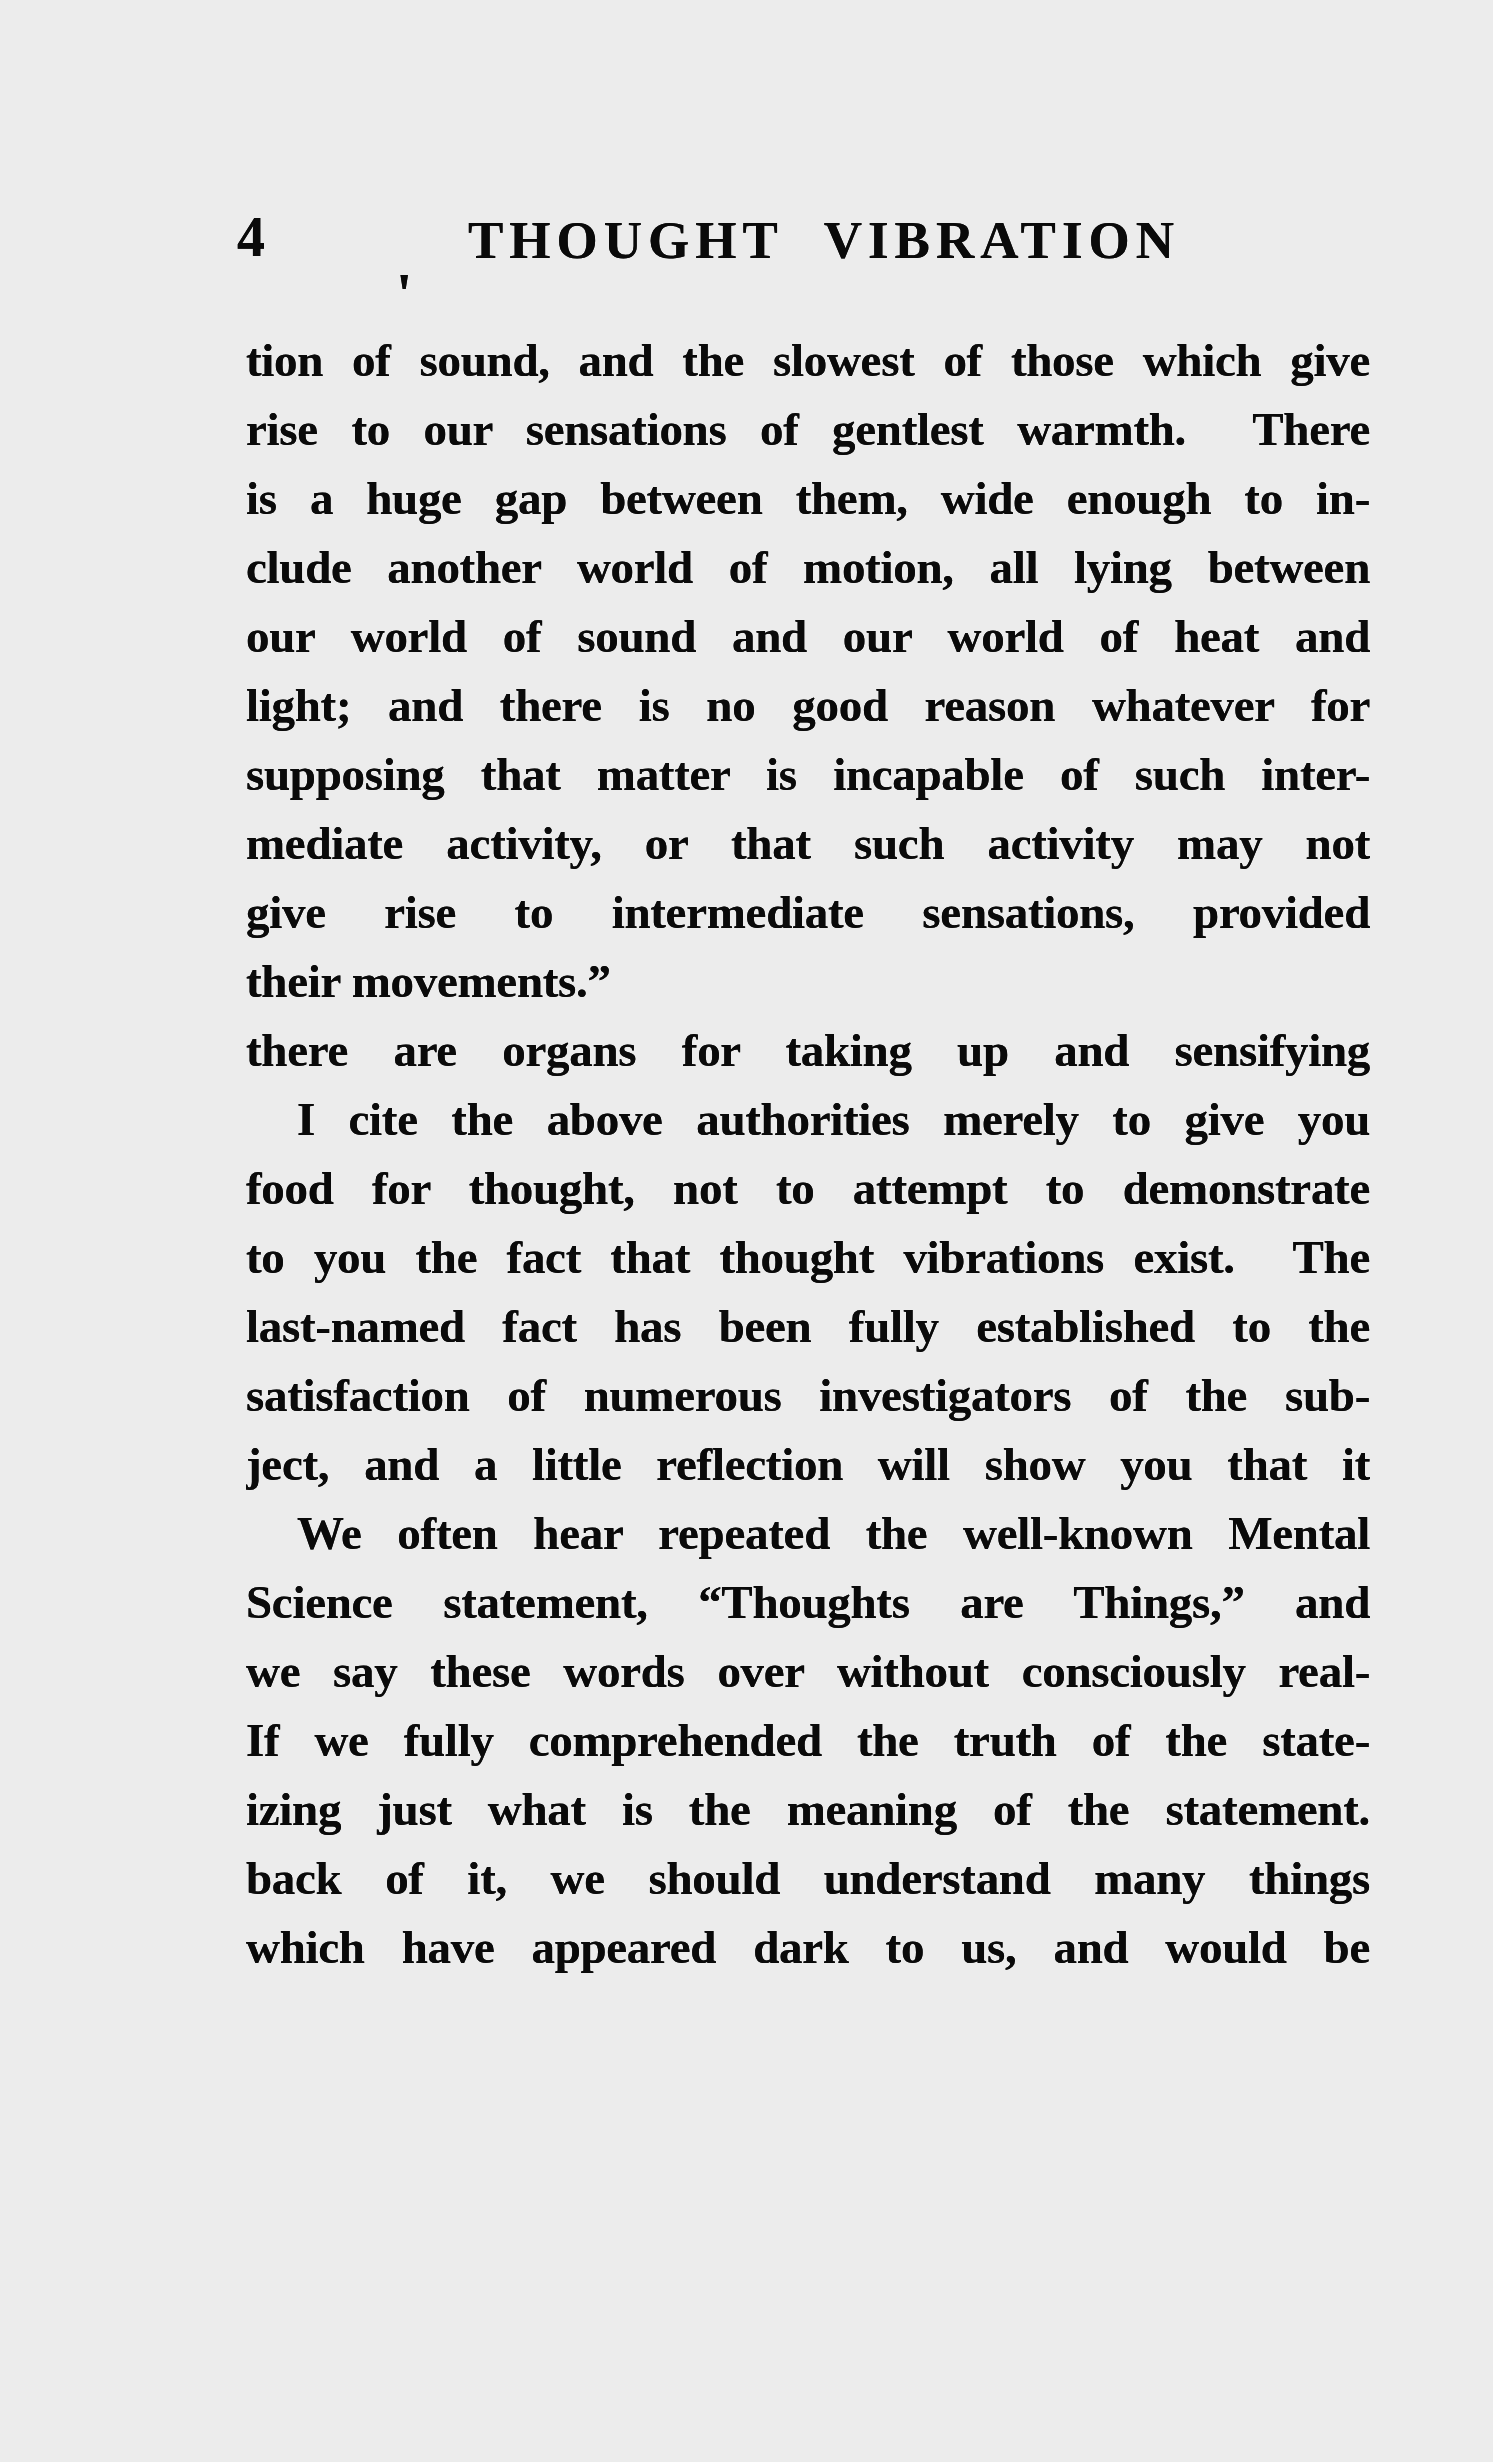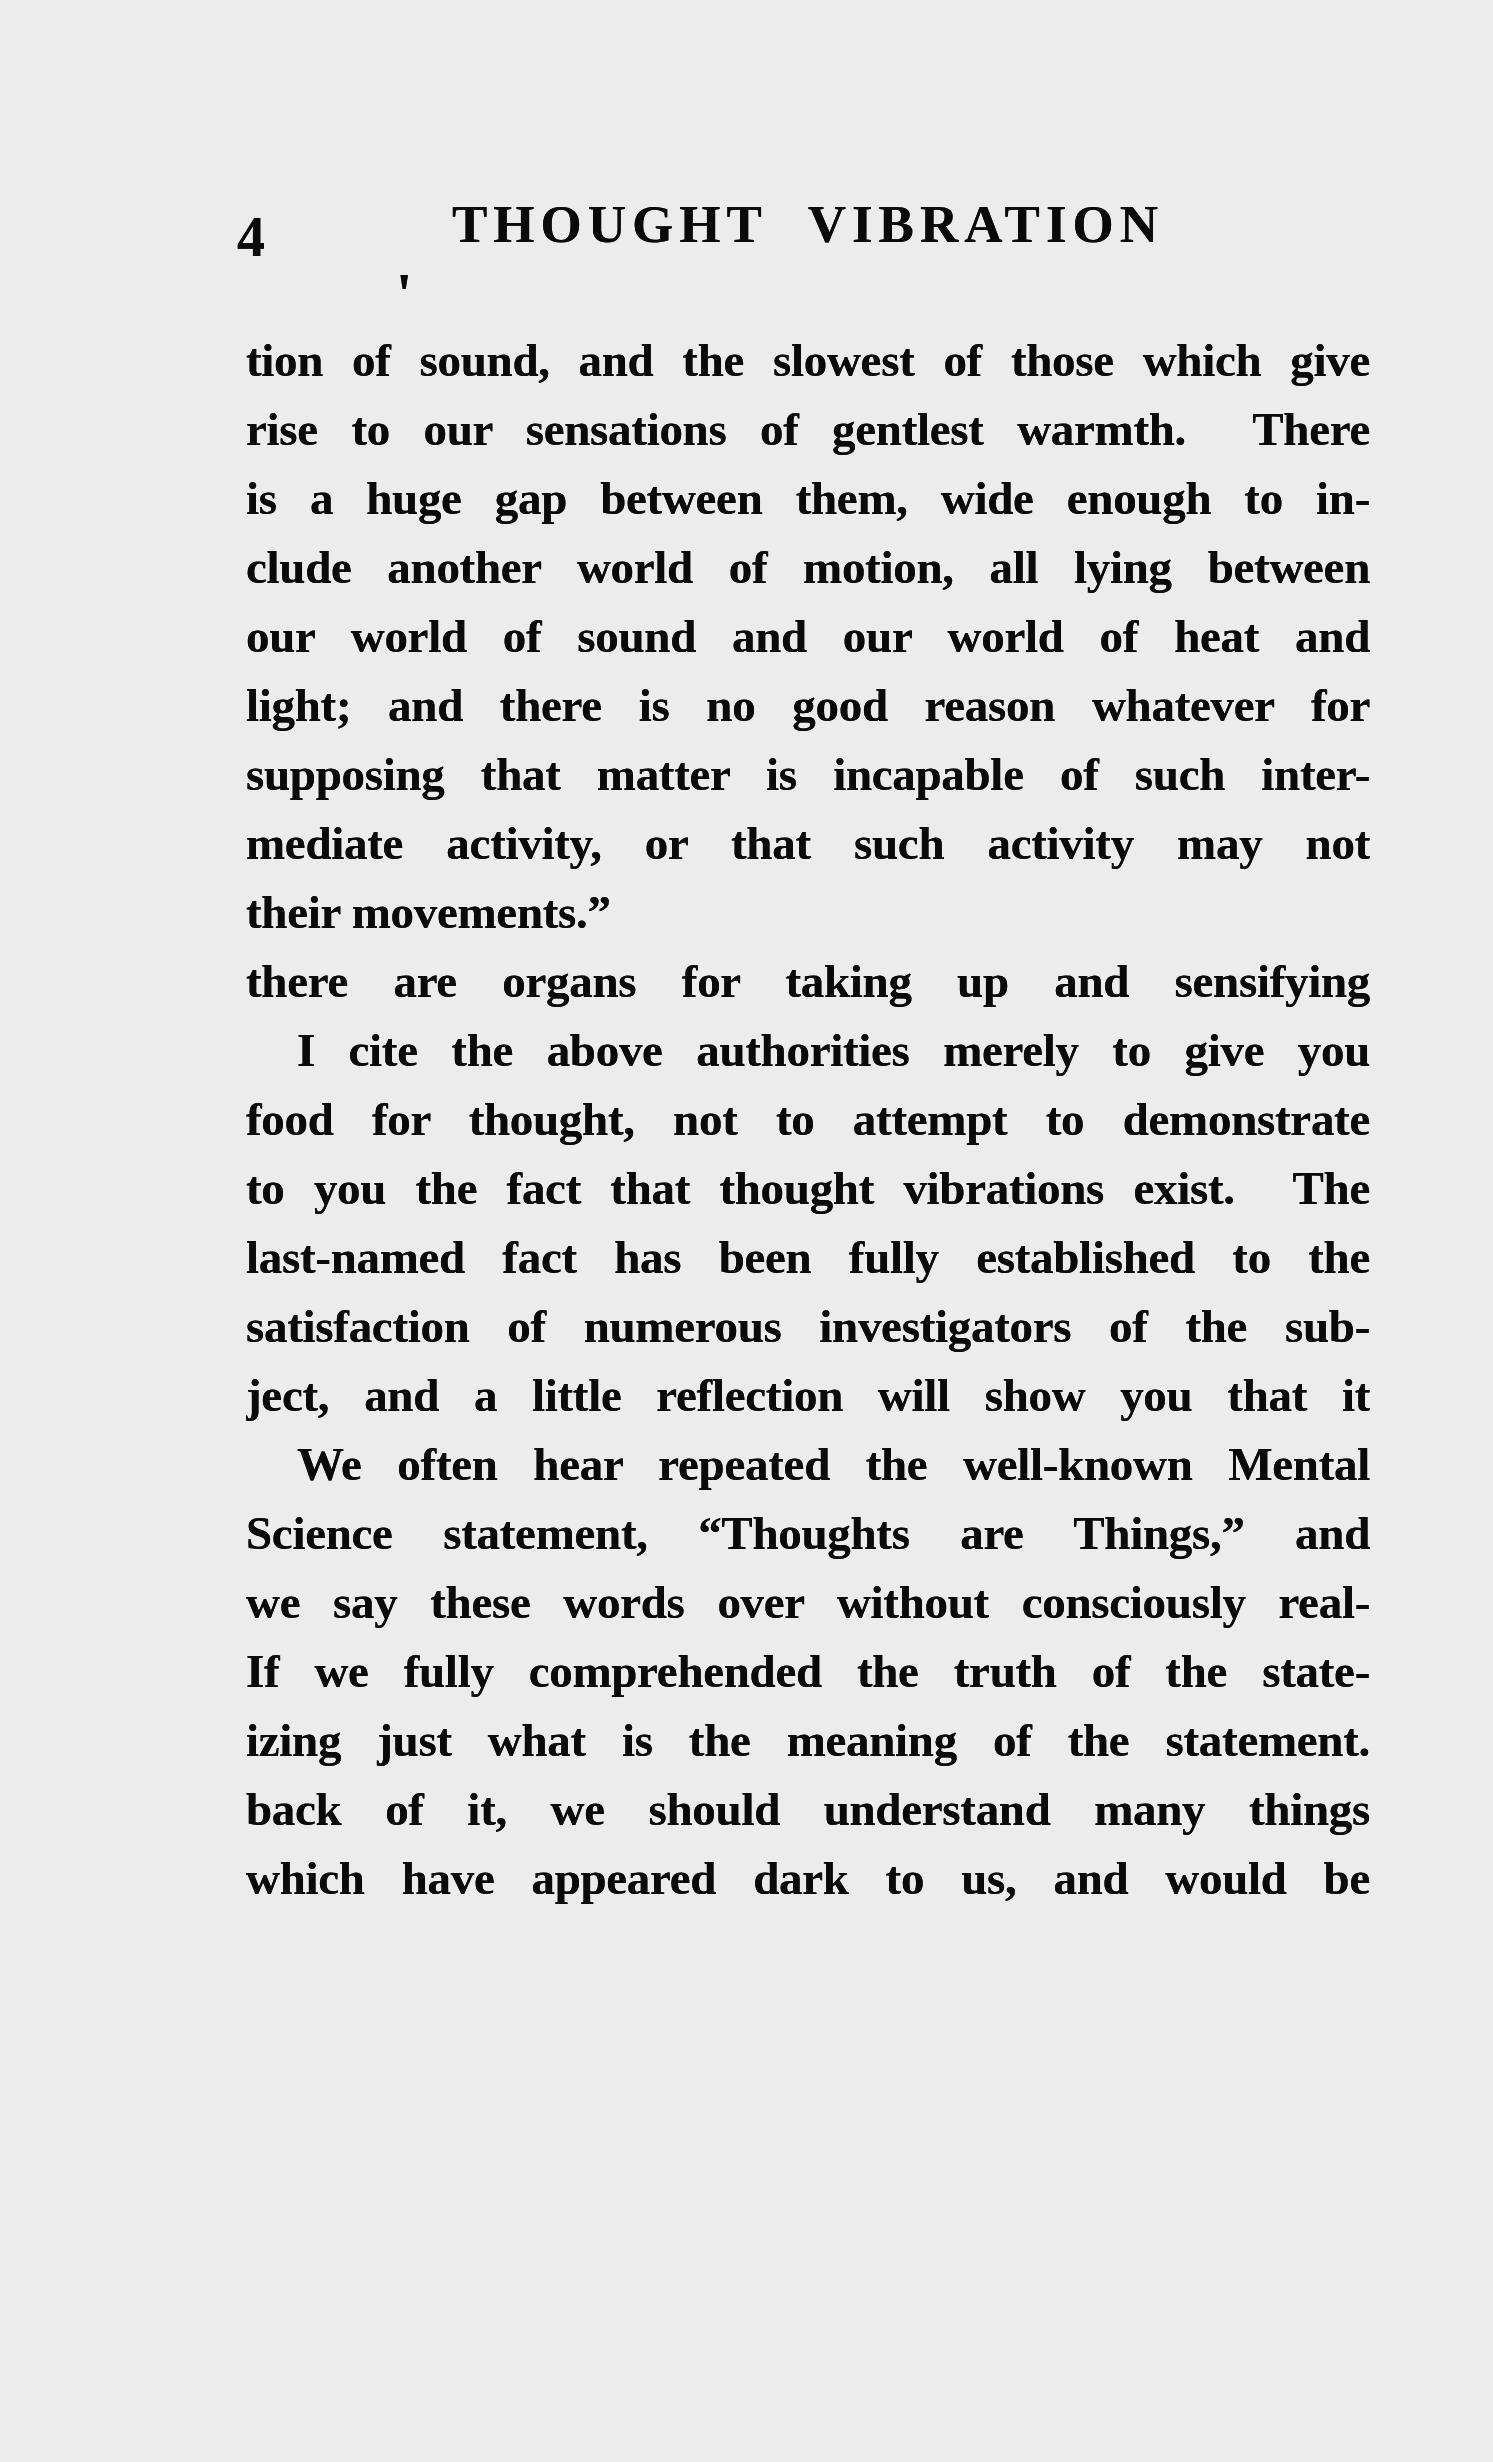"THOUGHT VIBRATION" .running-title { margin: 0 -> 16px }
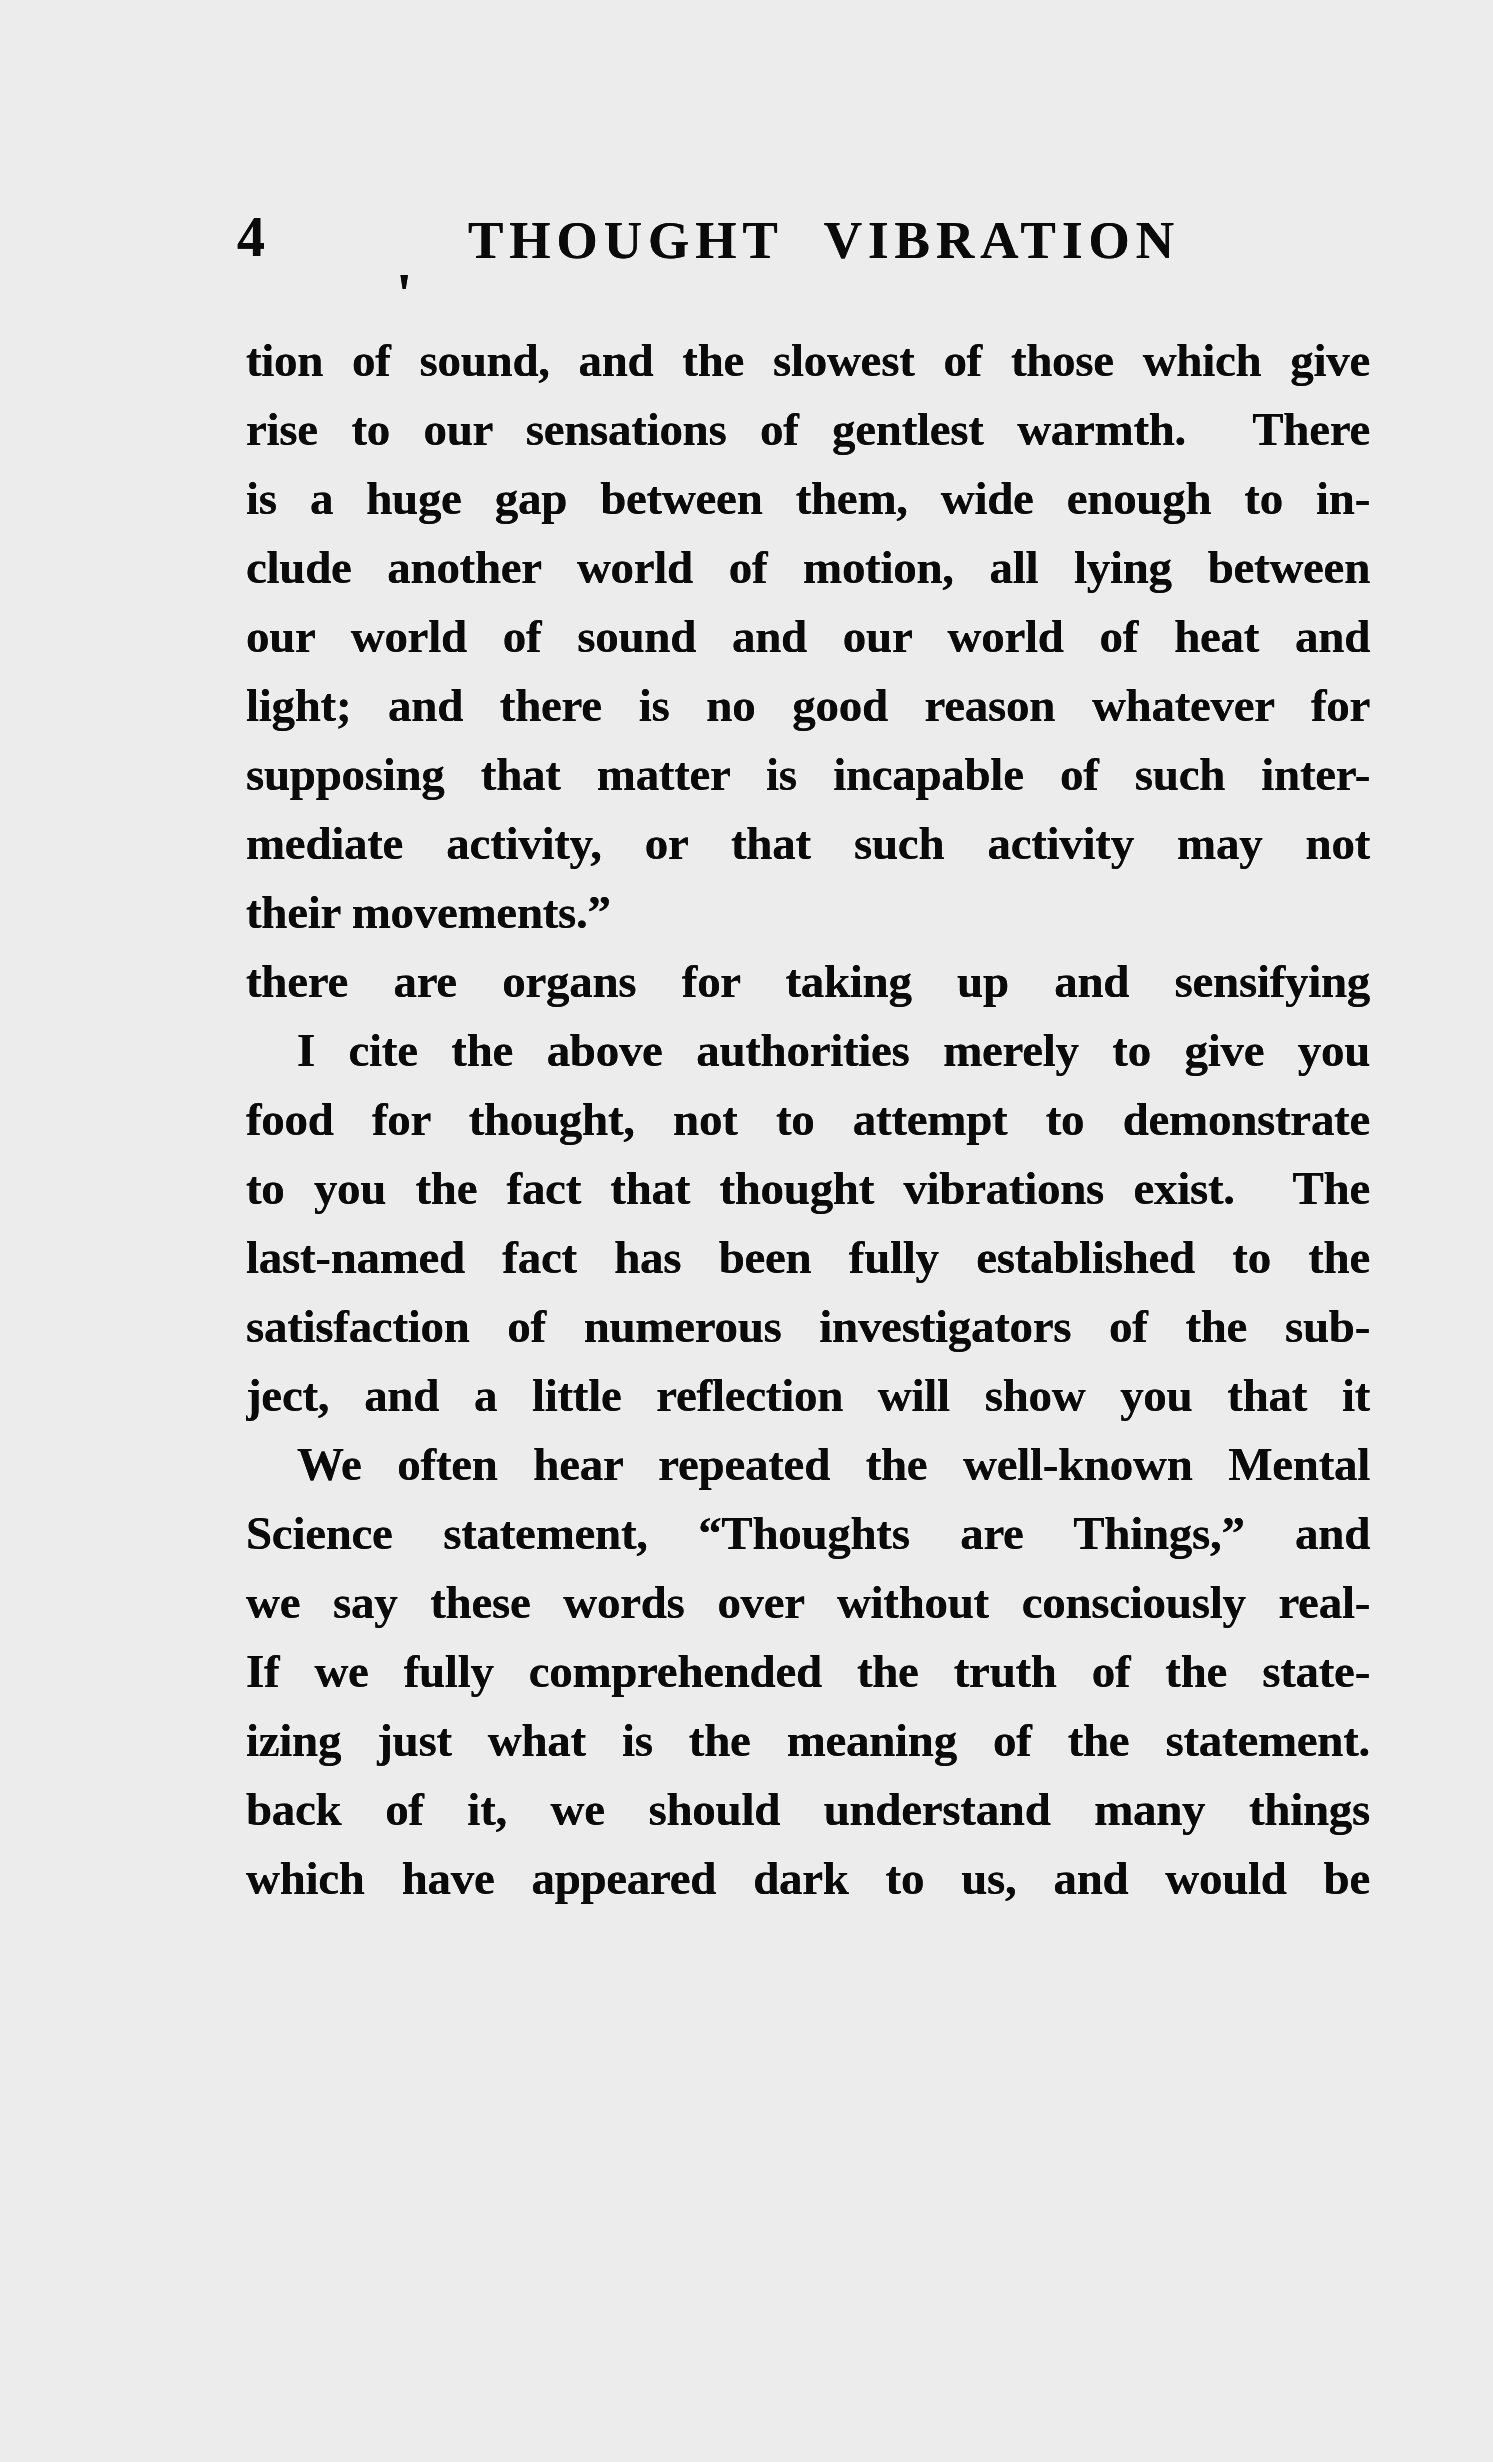"give rise to intermediate sensations," div.line { html: none -> <div>give rise to intermediate sensations, provided</div> }
